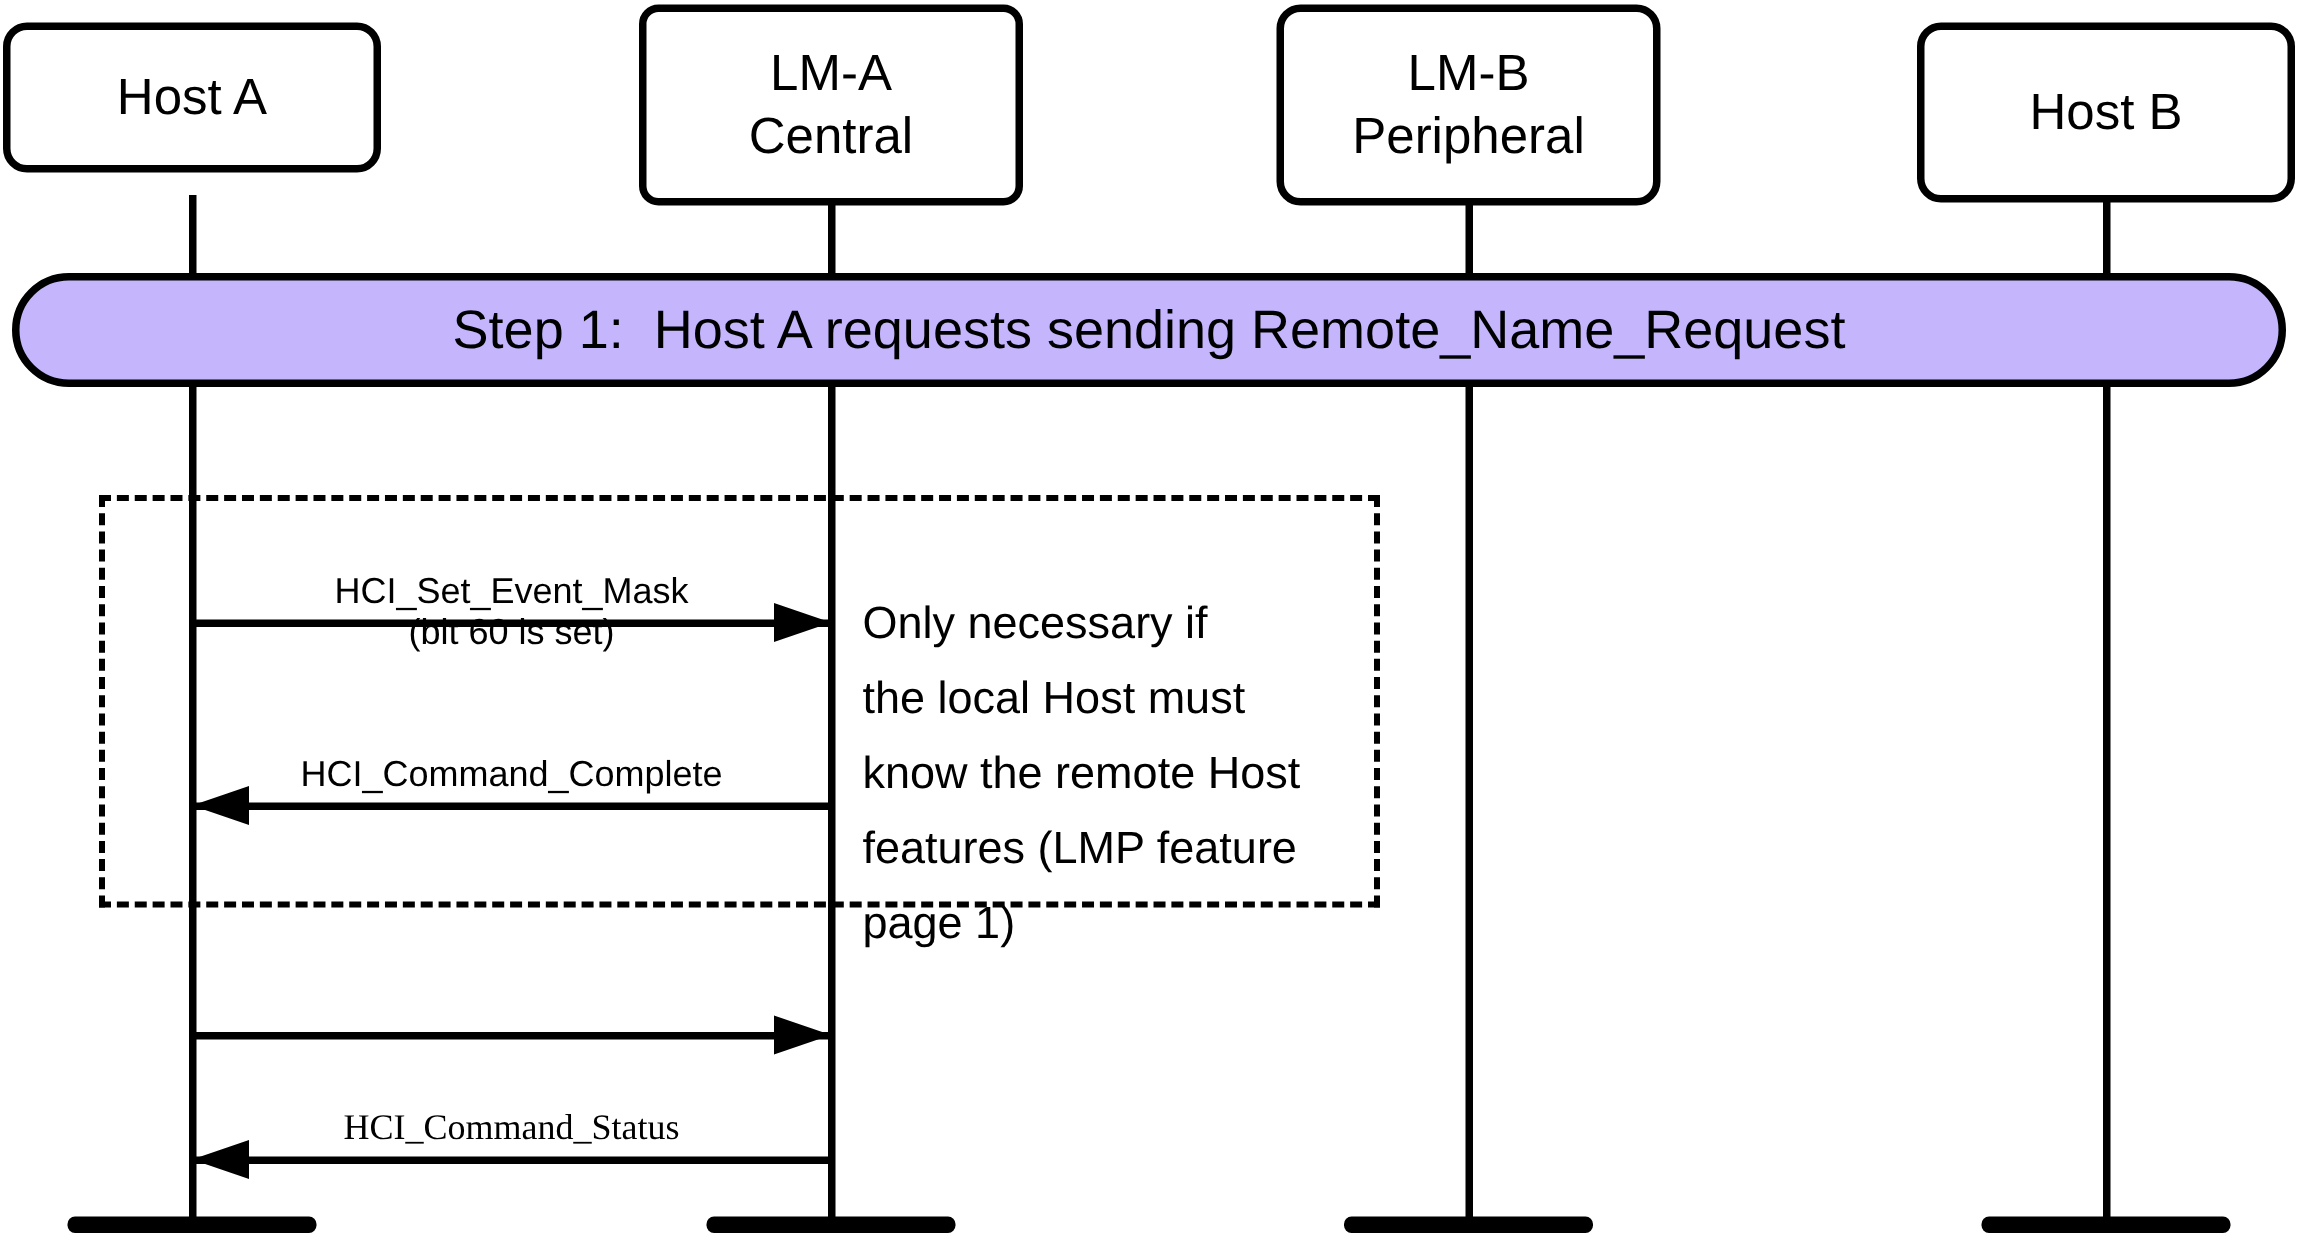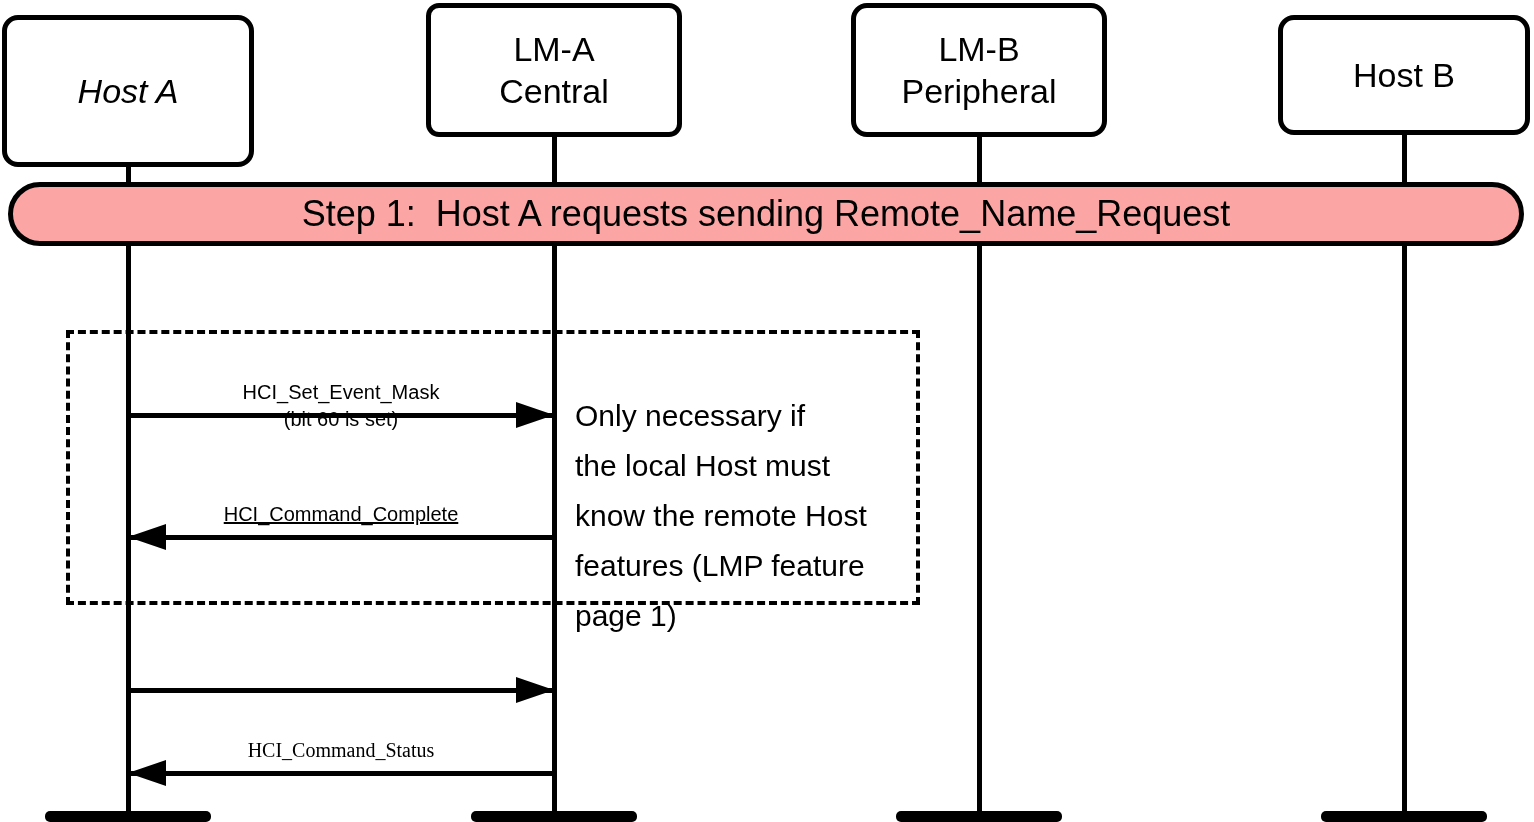"Host A" .pbox.host-a { font-style: italic -> none; height: 152px -> 100px }
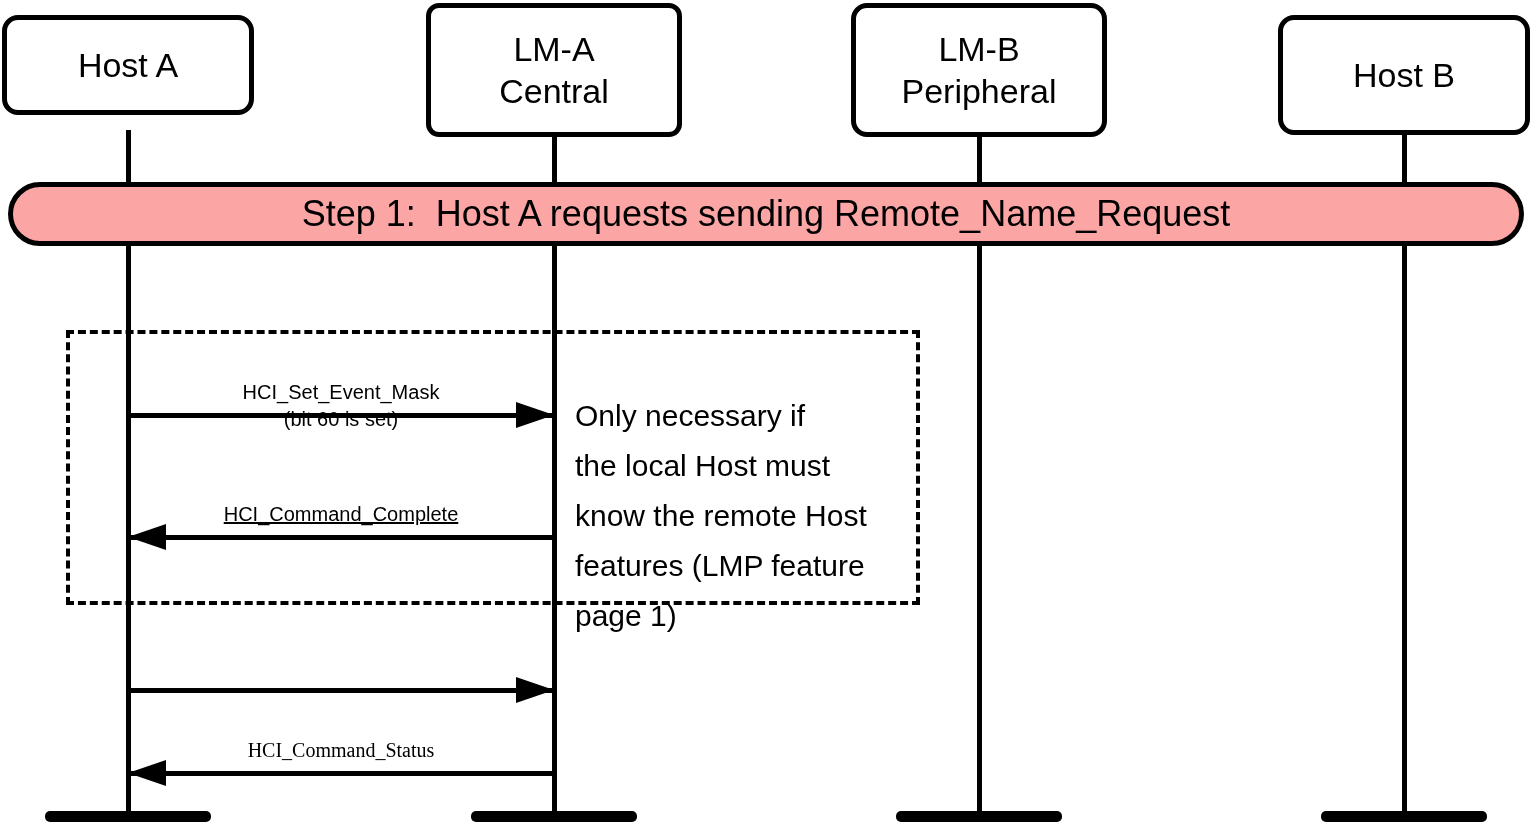"Step 1: Host A requests" .banner { background: #fca5a5 -> #c4b5fd; height: 64px -> 76px }
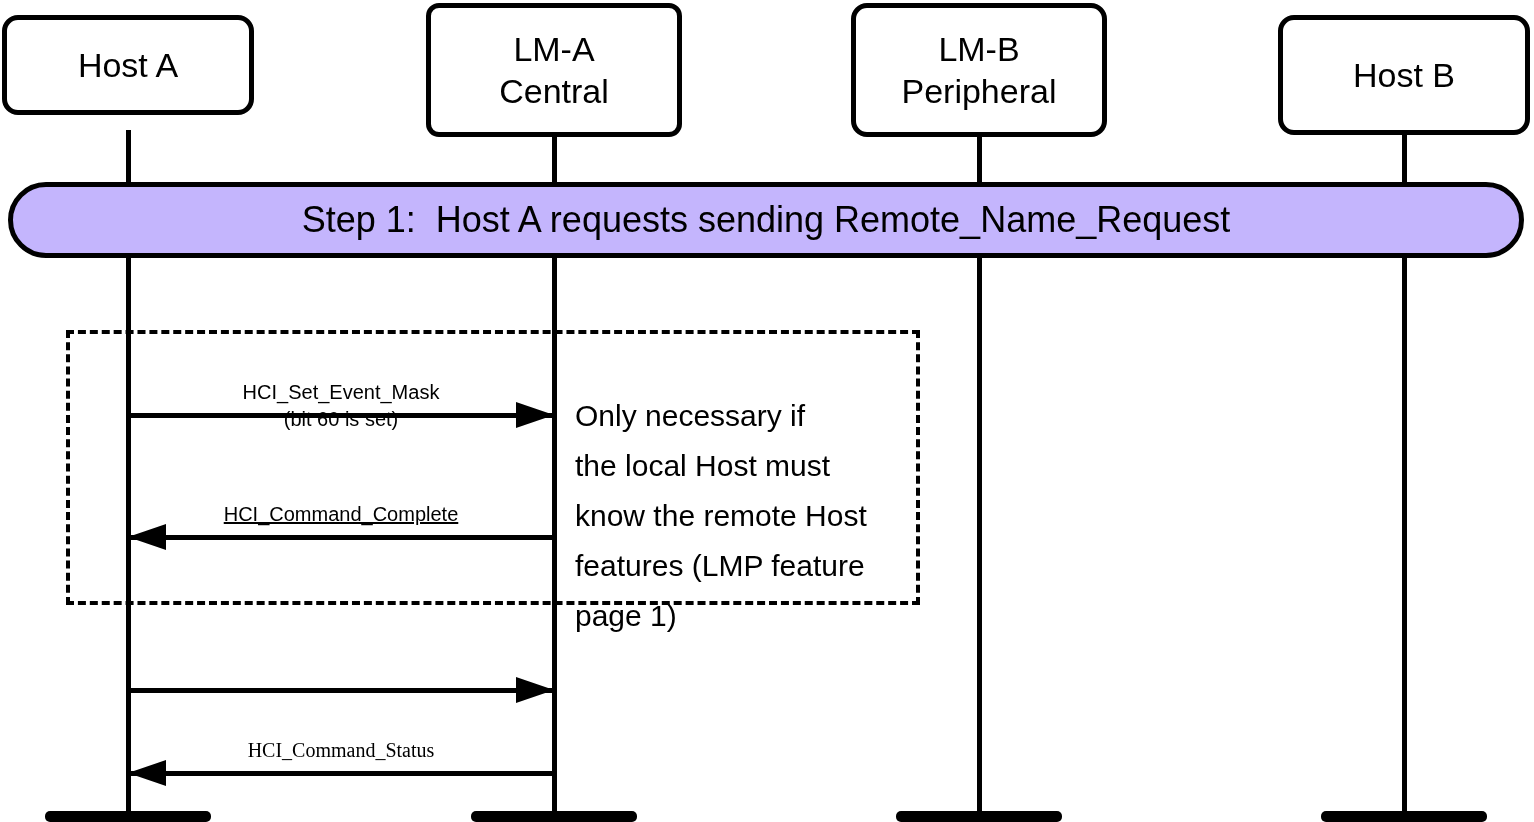"HCI_Set_Event_Mask" .msg-label { font-size: 20px -> 24px }
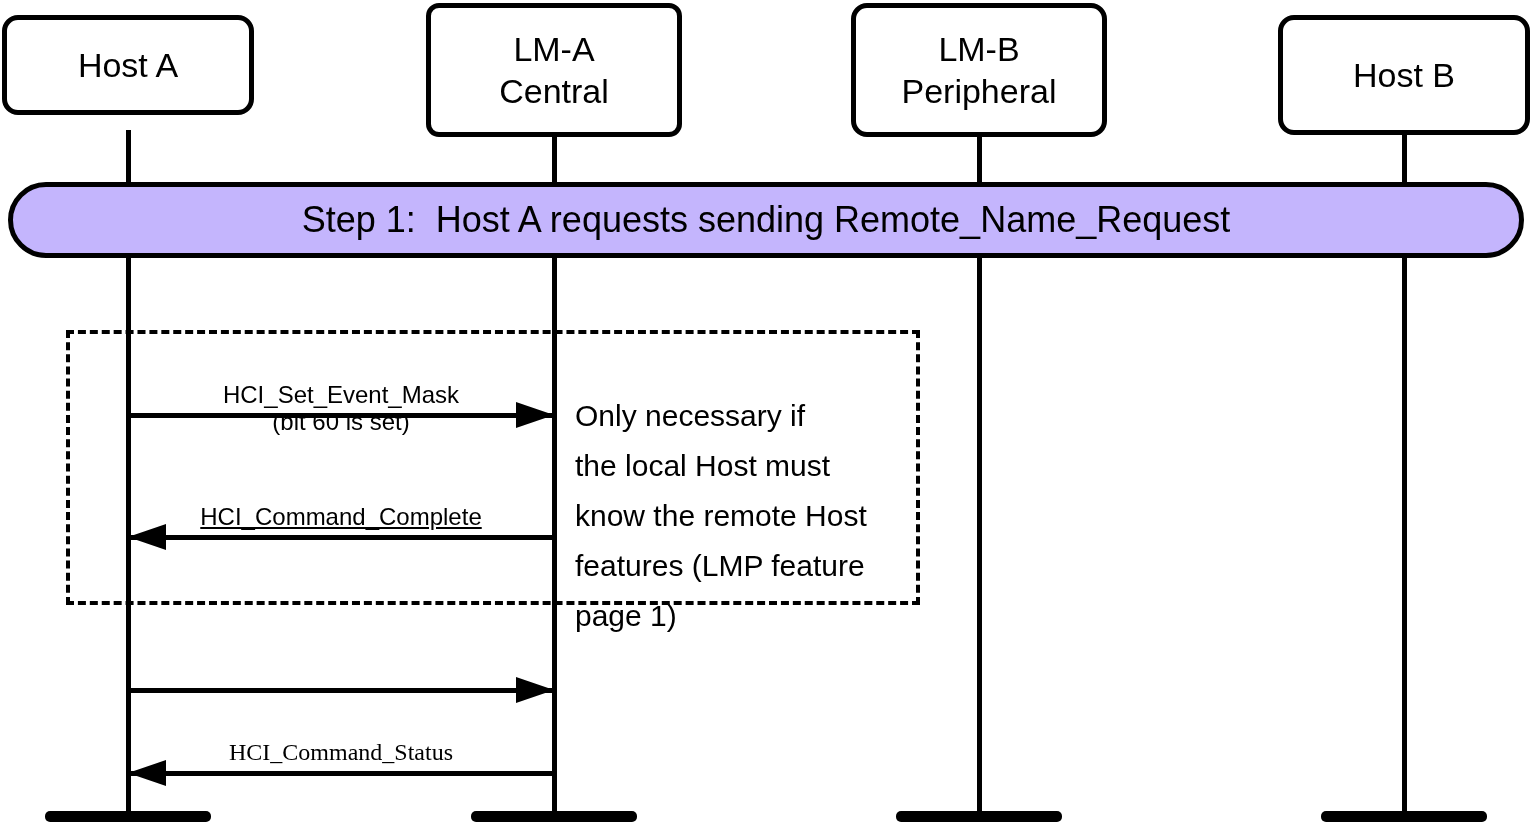"HCI_Command_Complete" div.msg-label { text-decoration: underline -> none }
